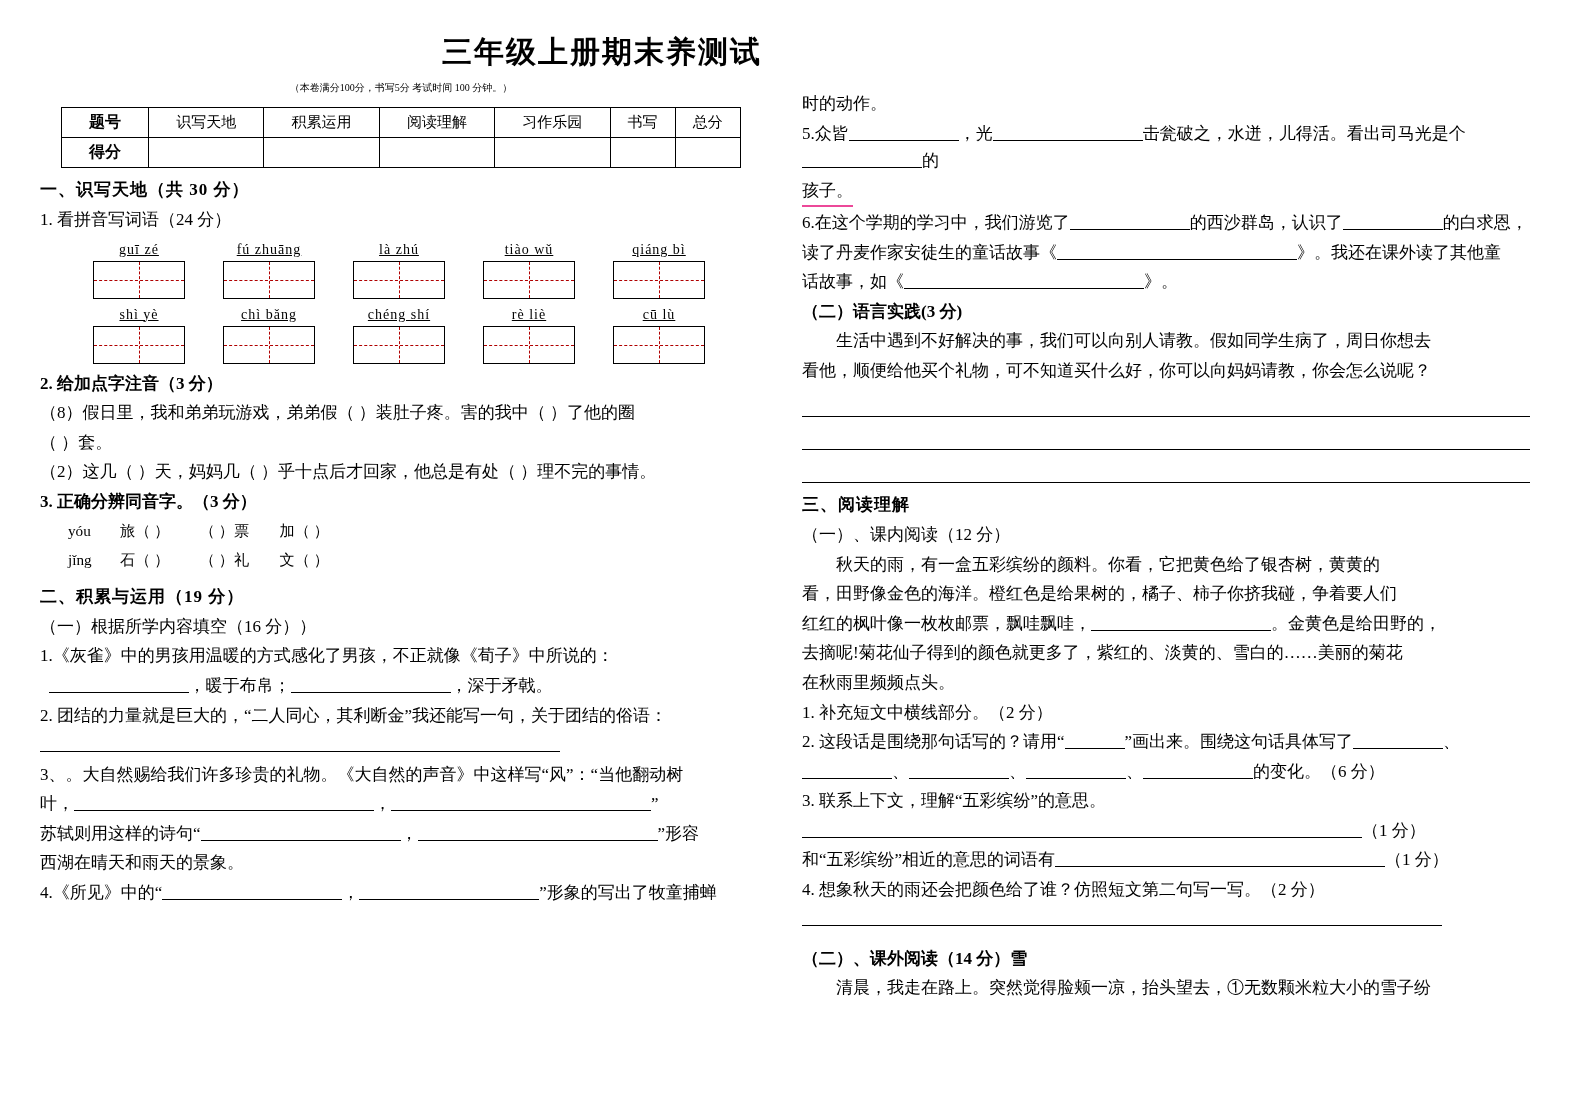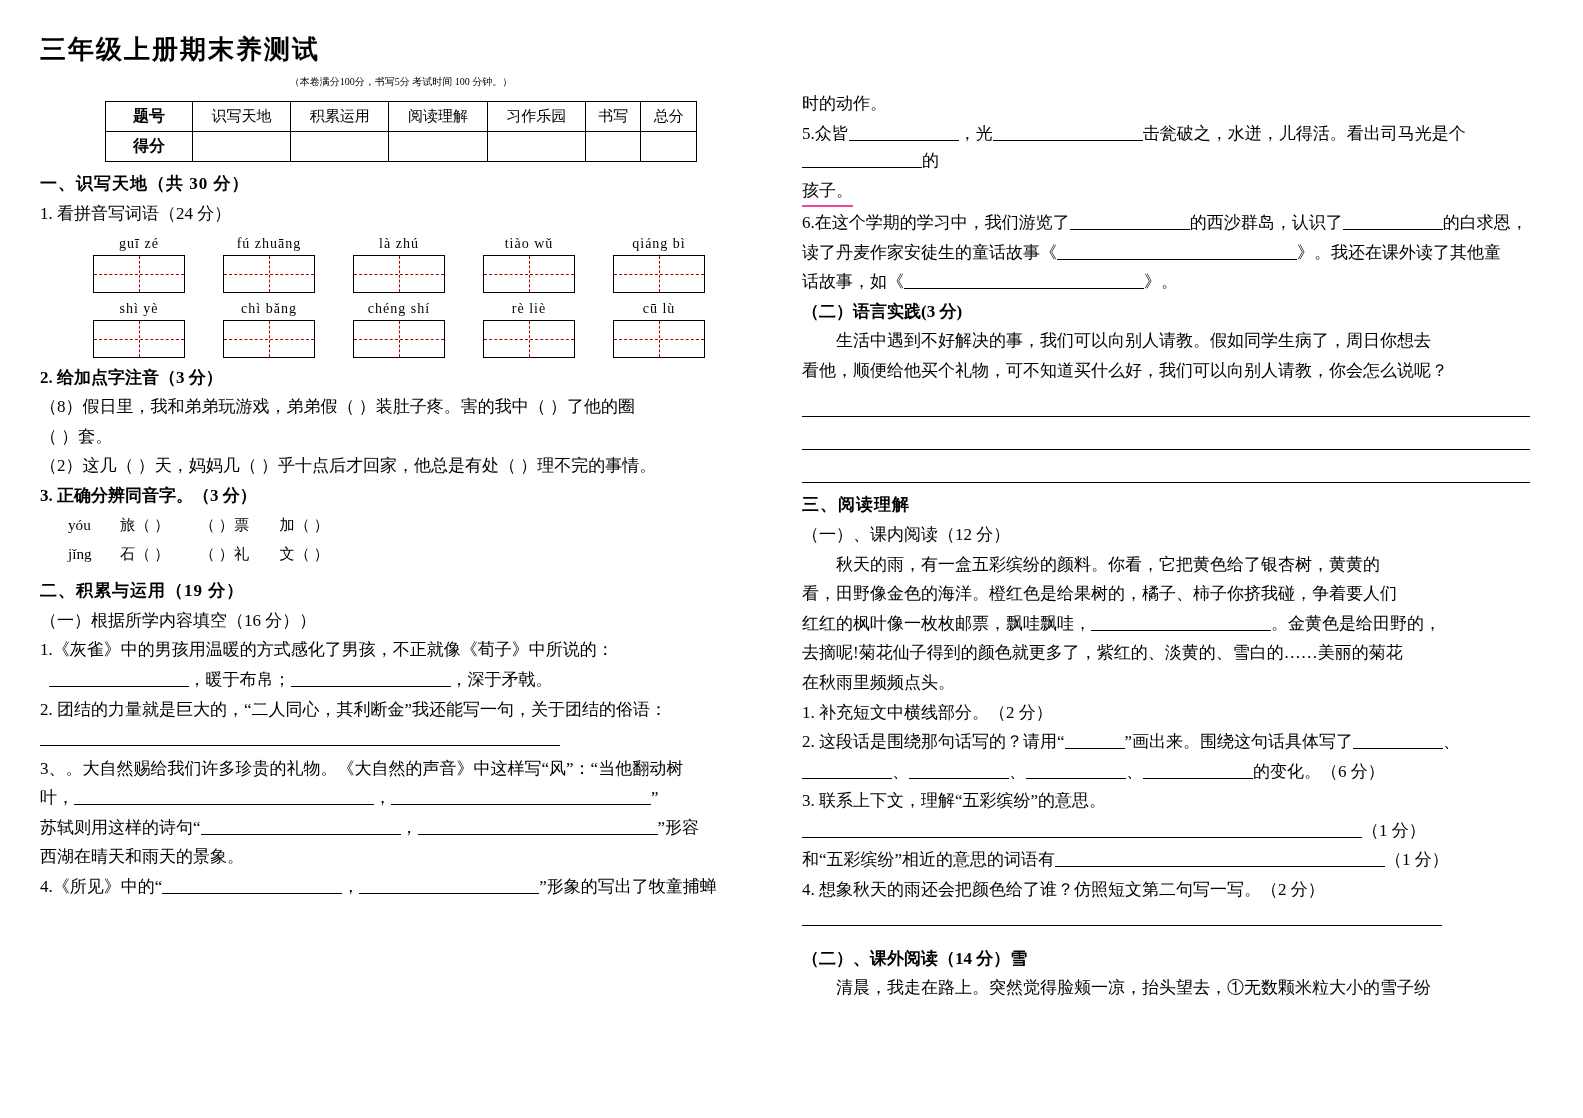"三年级上册期末养测试" .title { font-size: 26px -> 30px; text-align: left -> right }
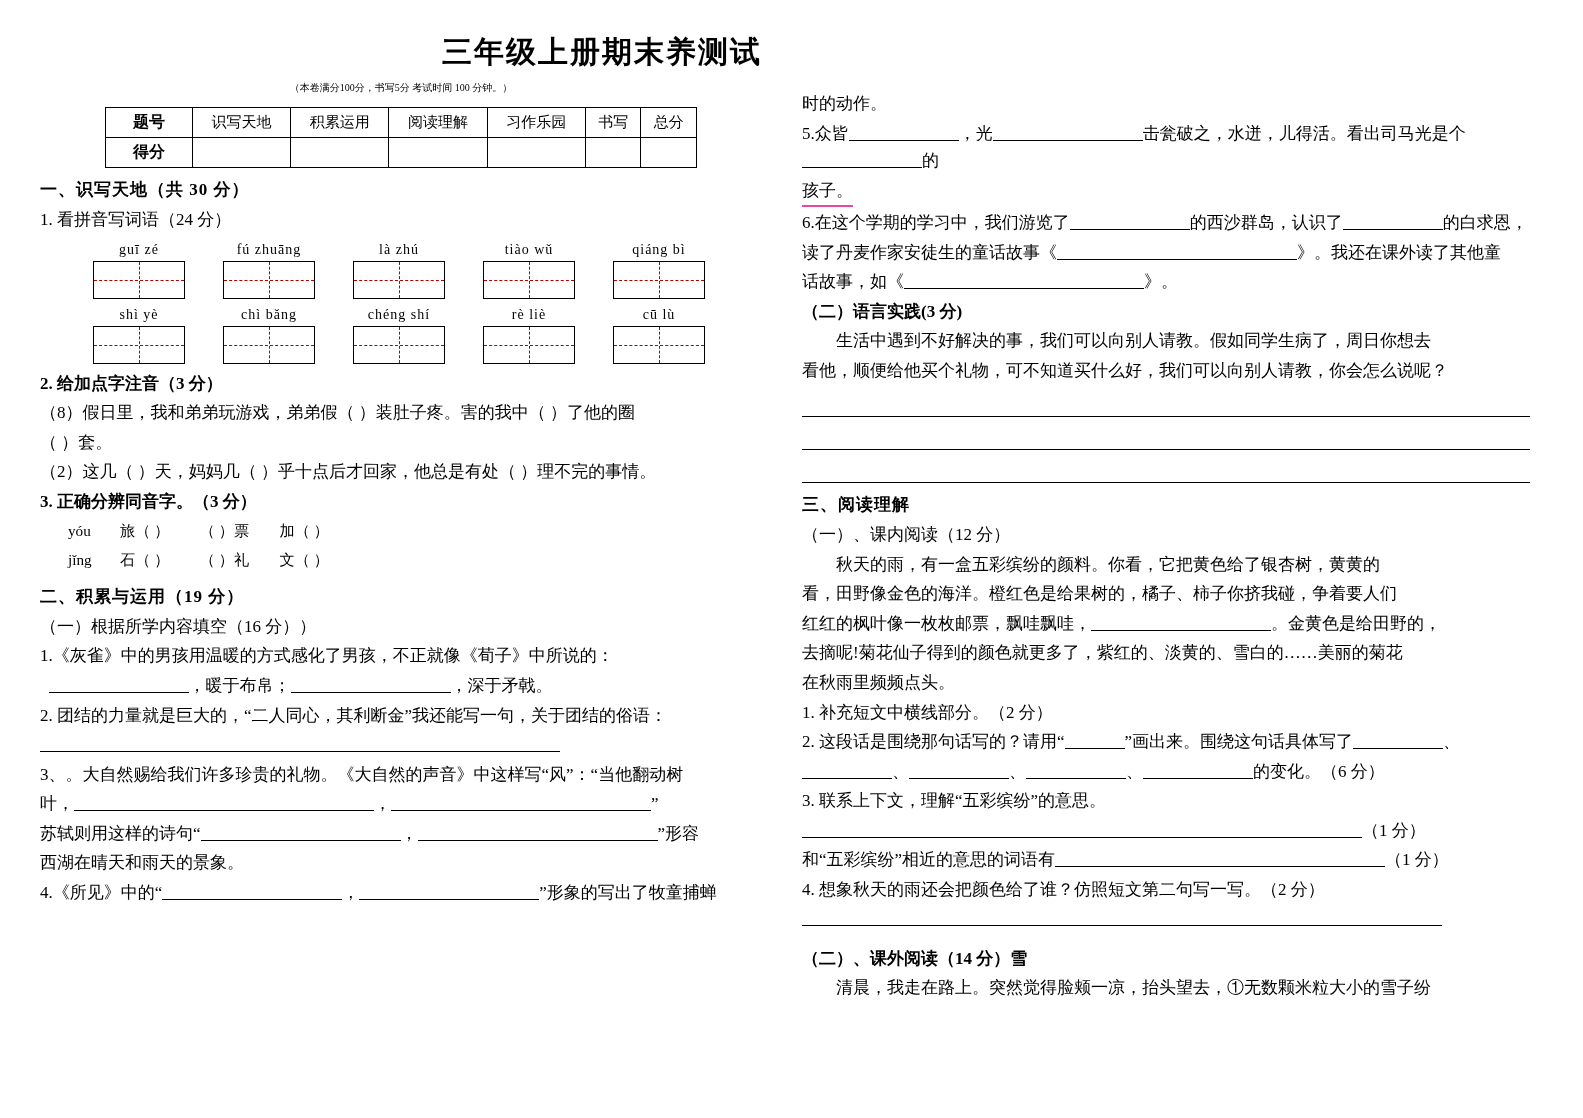"题号" table.score { width: 592px -> 680px }
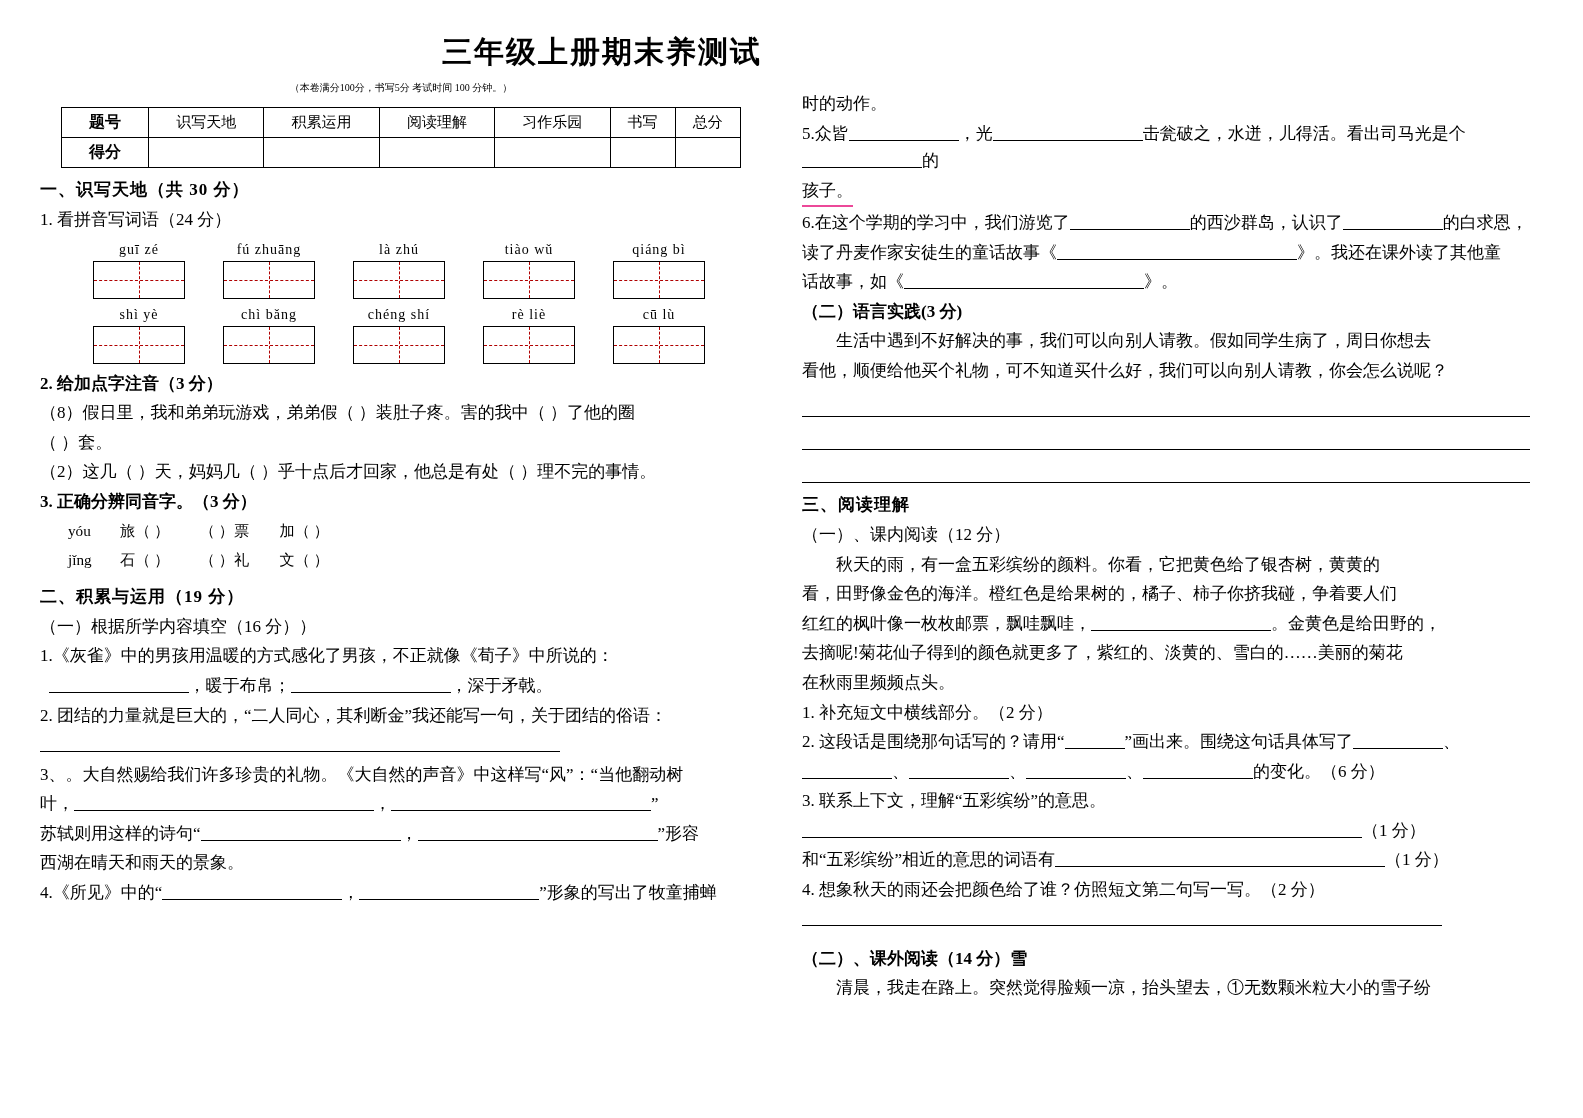"guī zé" .pinyin-cell { text-decoration: none -> underline }
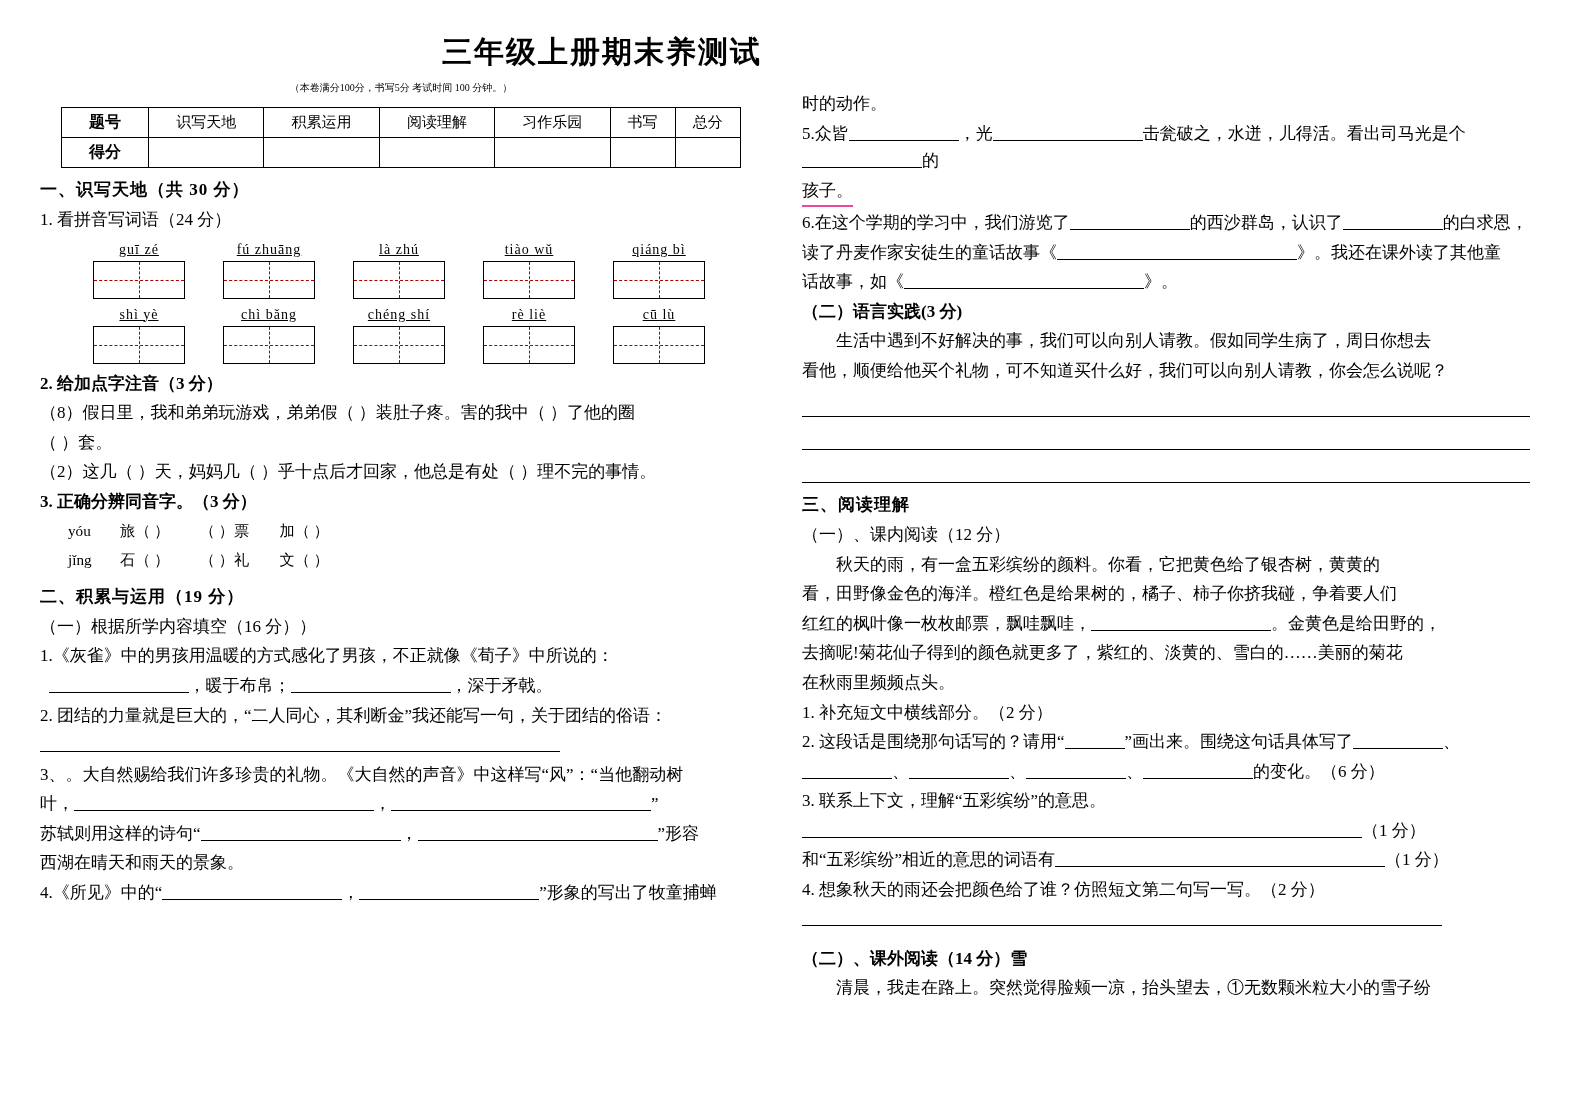"看他，顺便给他买个礼物，可不知道买什么好，我们可以向别人请教，你会怎么说呢？" div.line { text: 我们可以向别人 -> 你可以向妈妈 }
